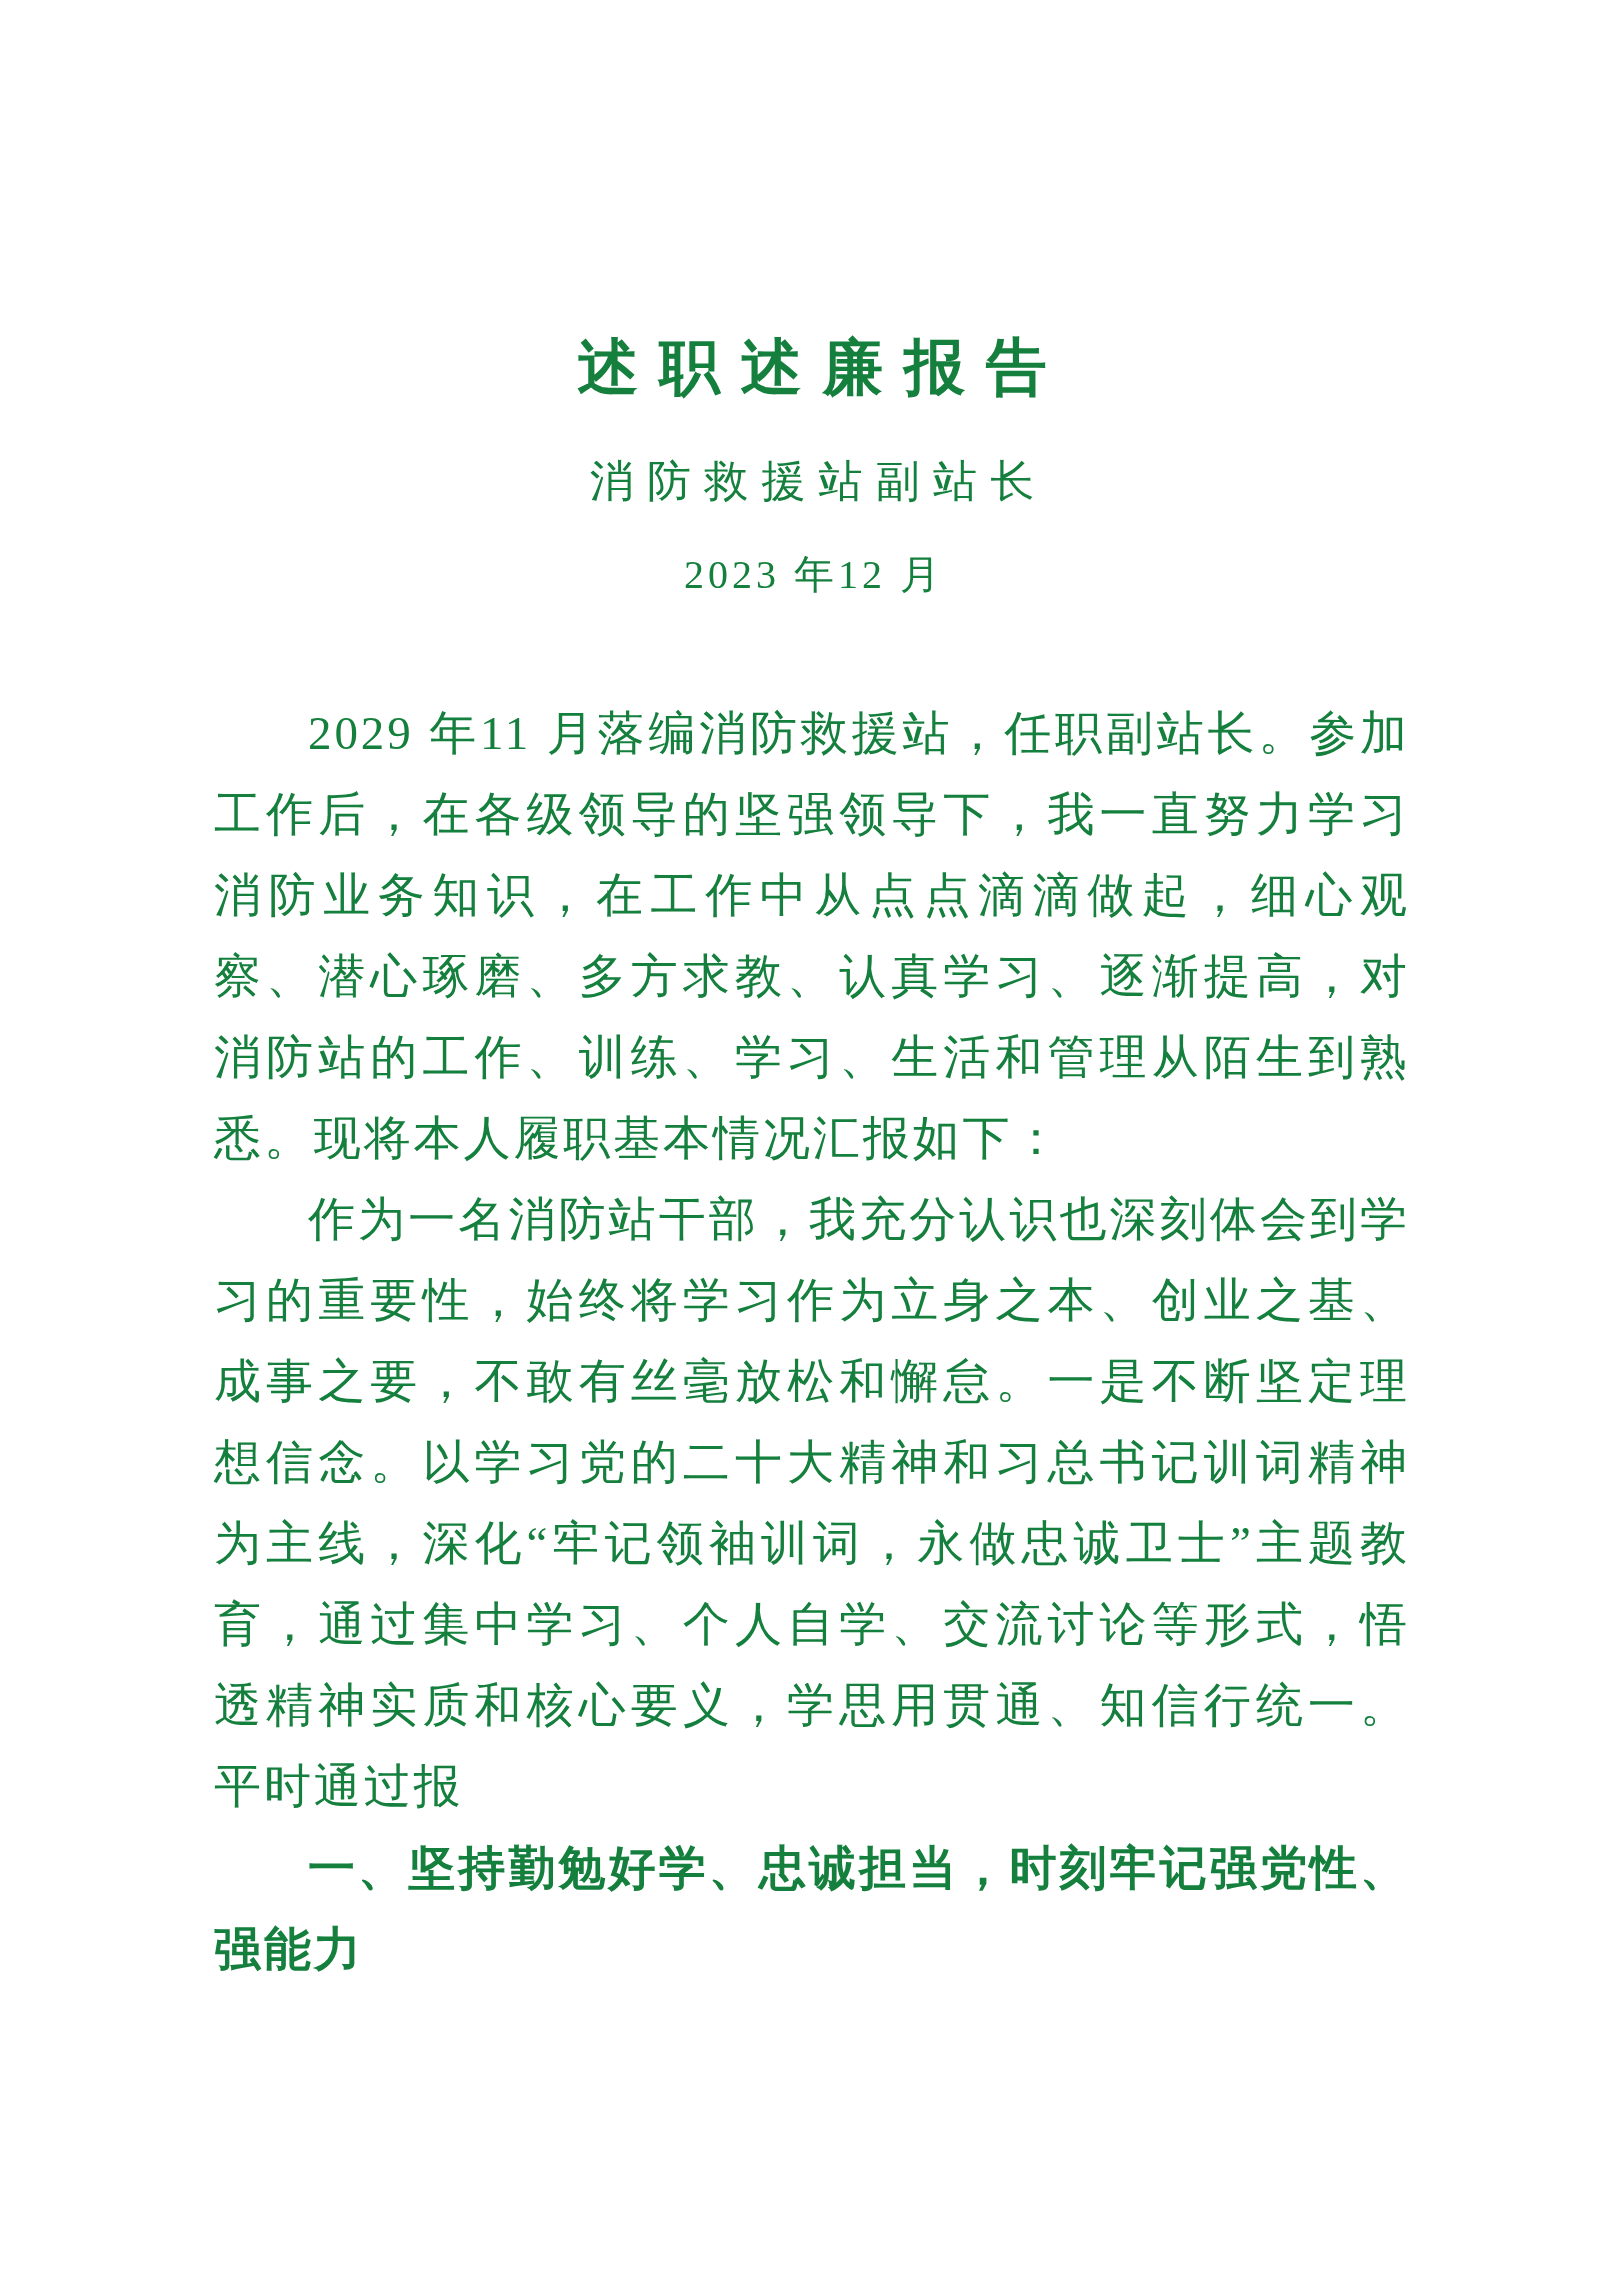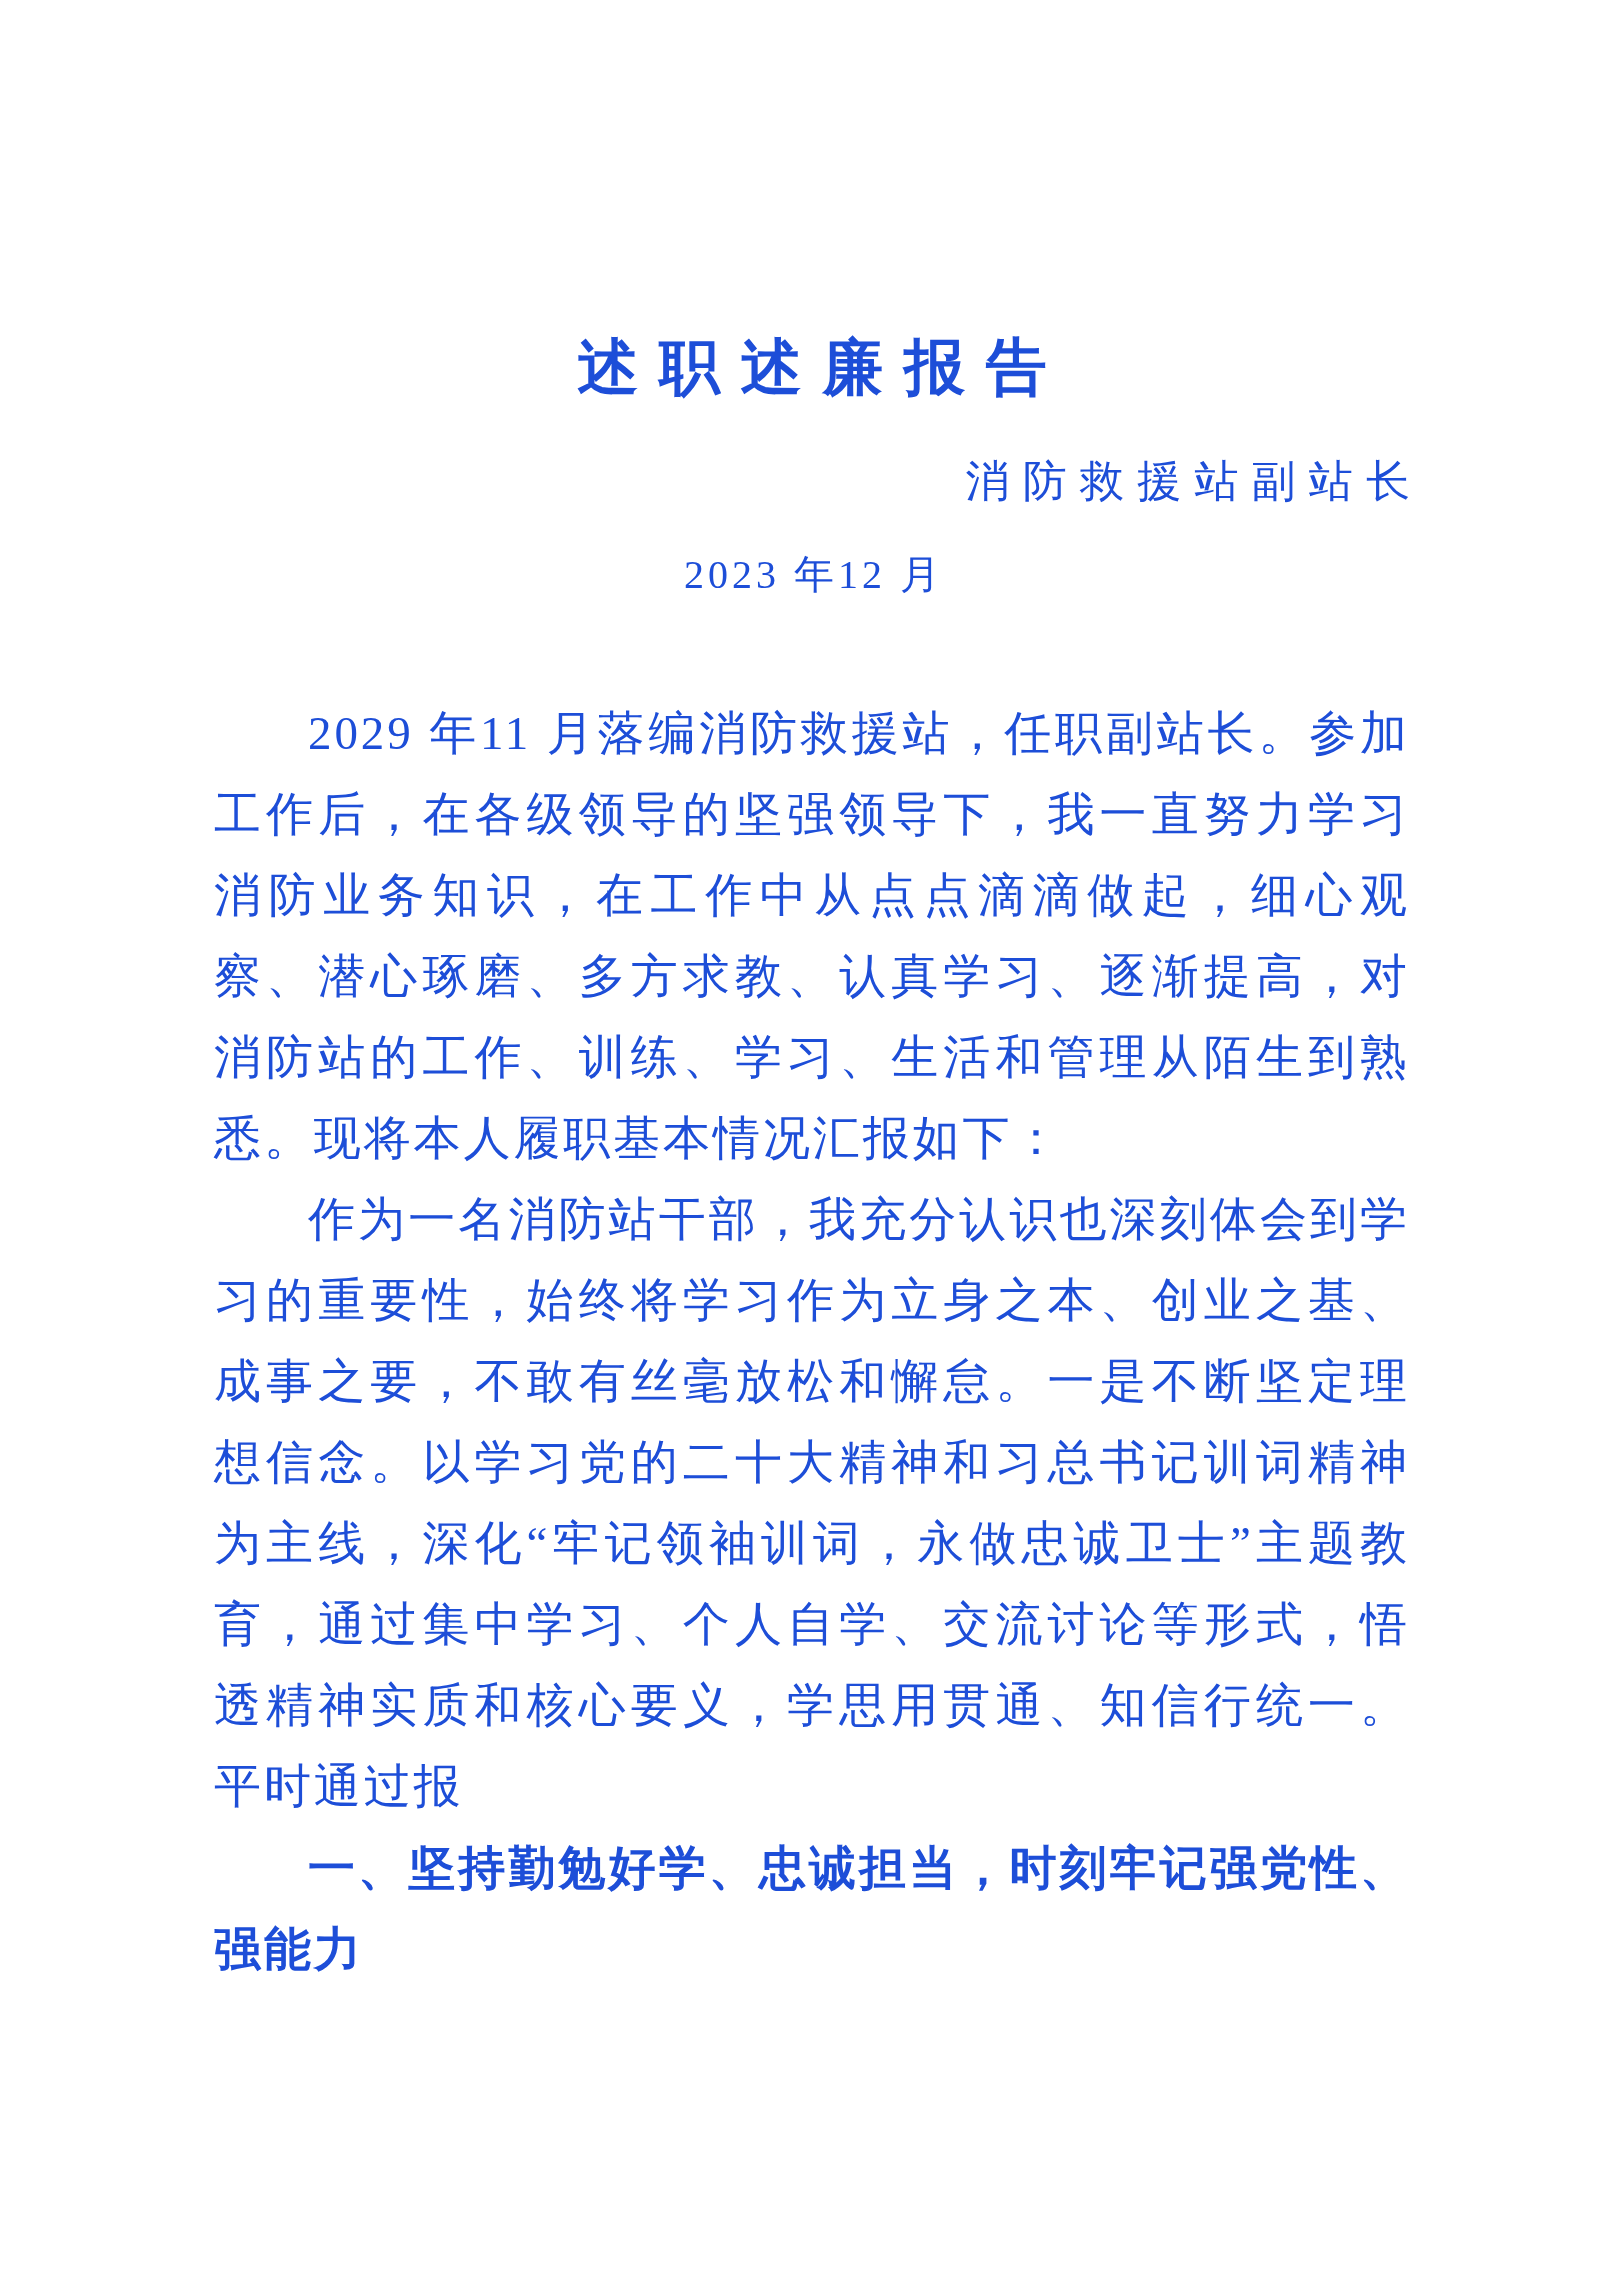"述职述廉报告" .page { color: #1d4ed8 -> #15803d }
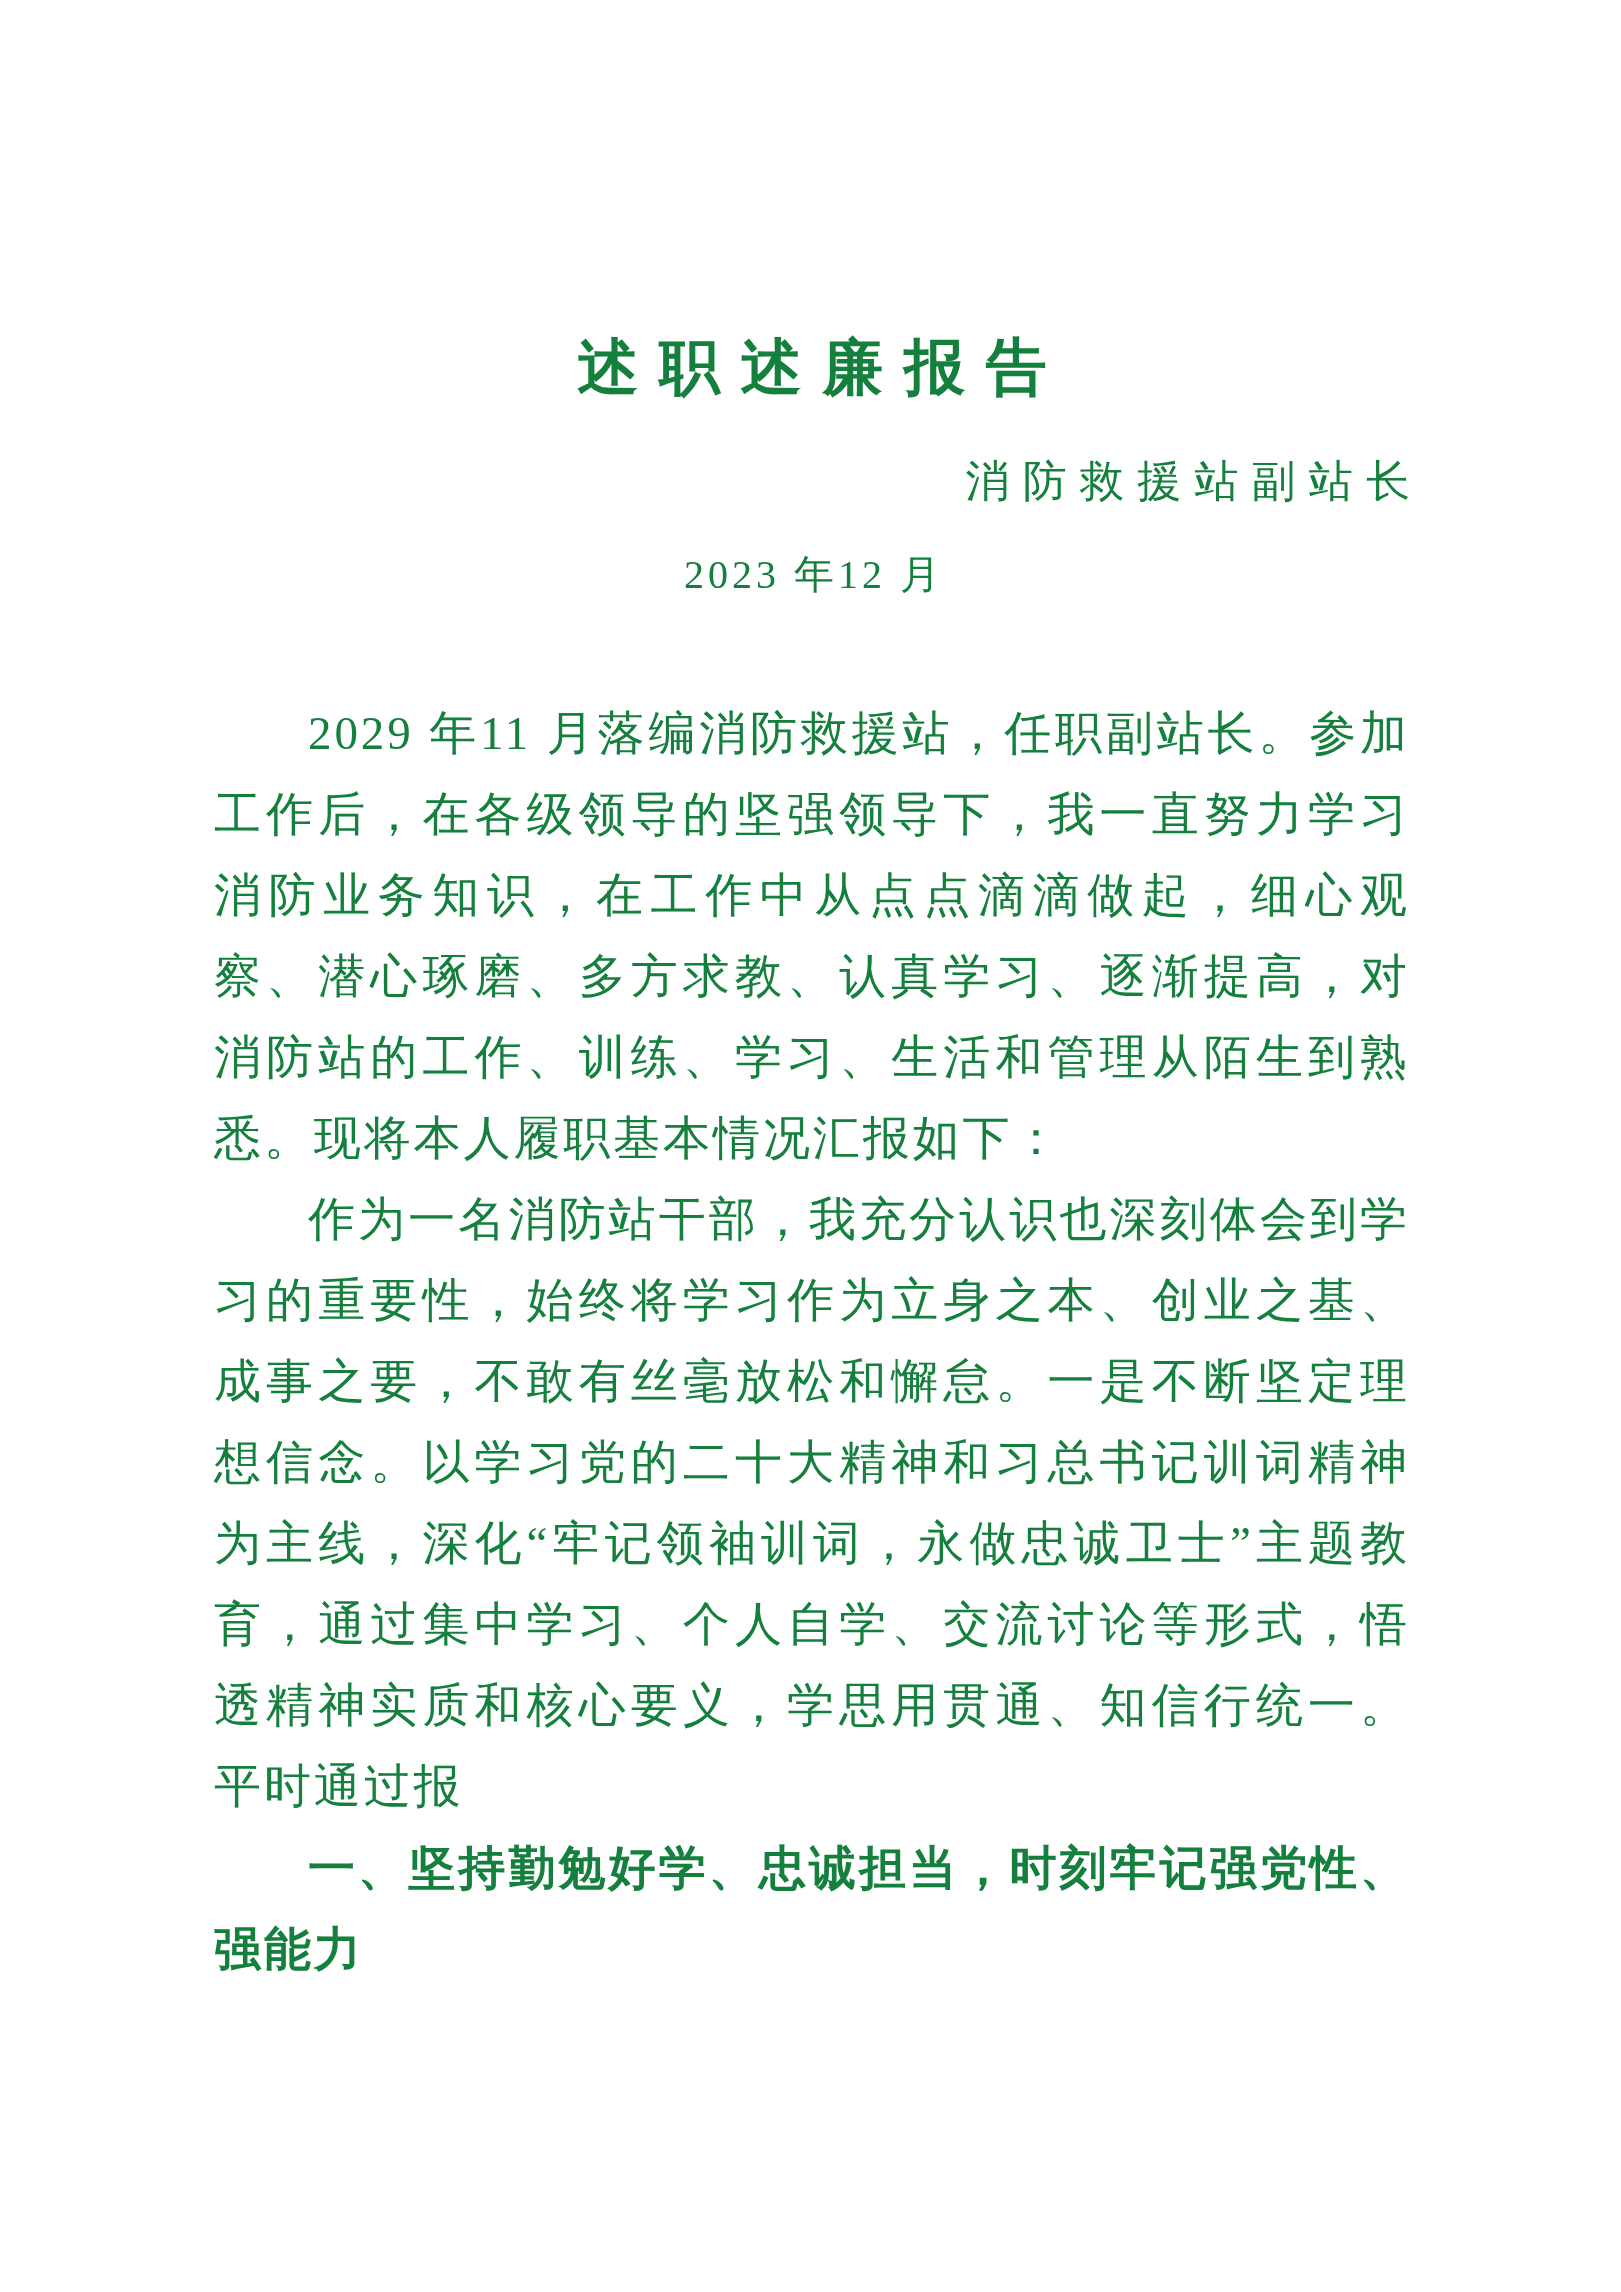"消防救援站副站长" .doc-subtitle { text-align: right -> center }
